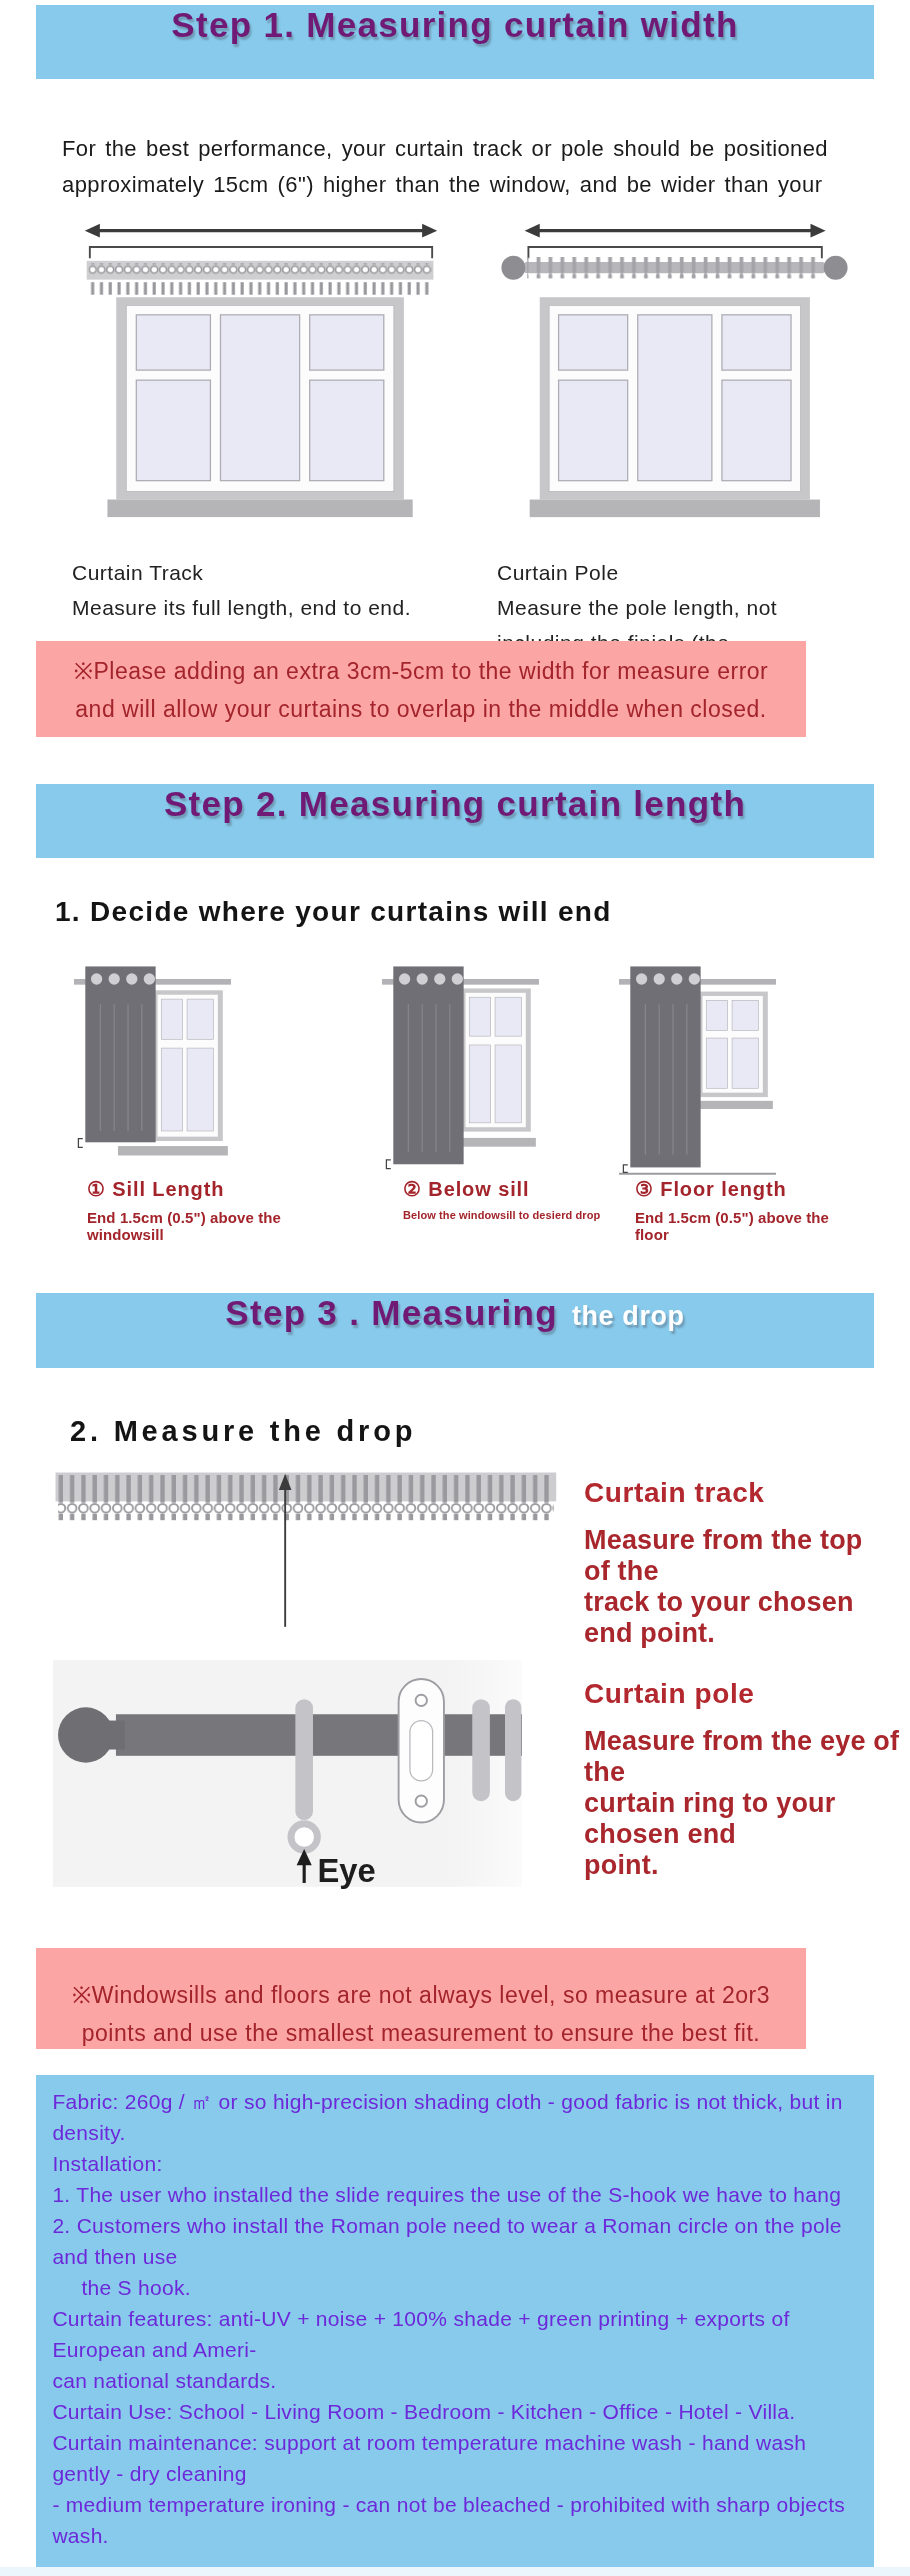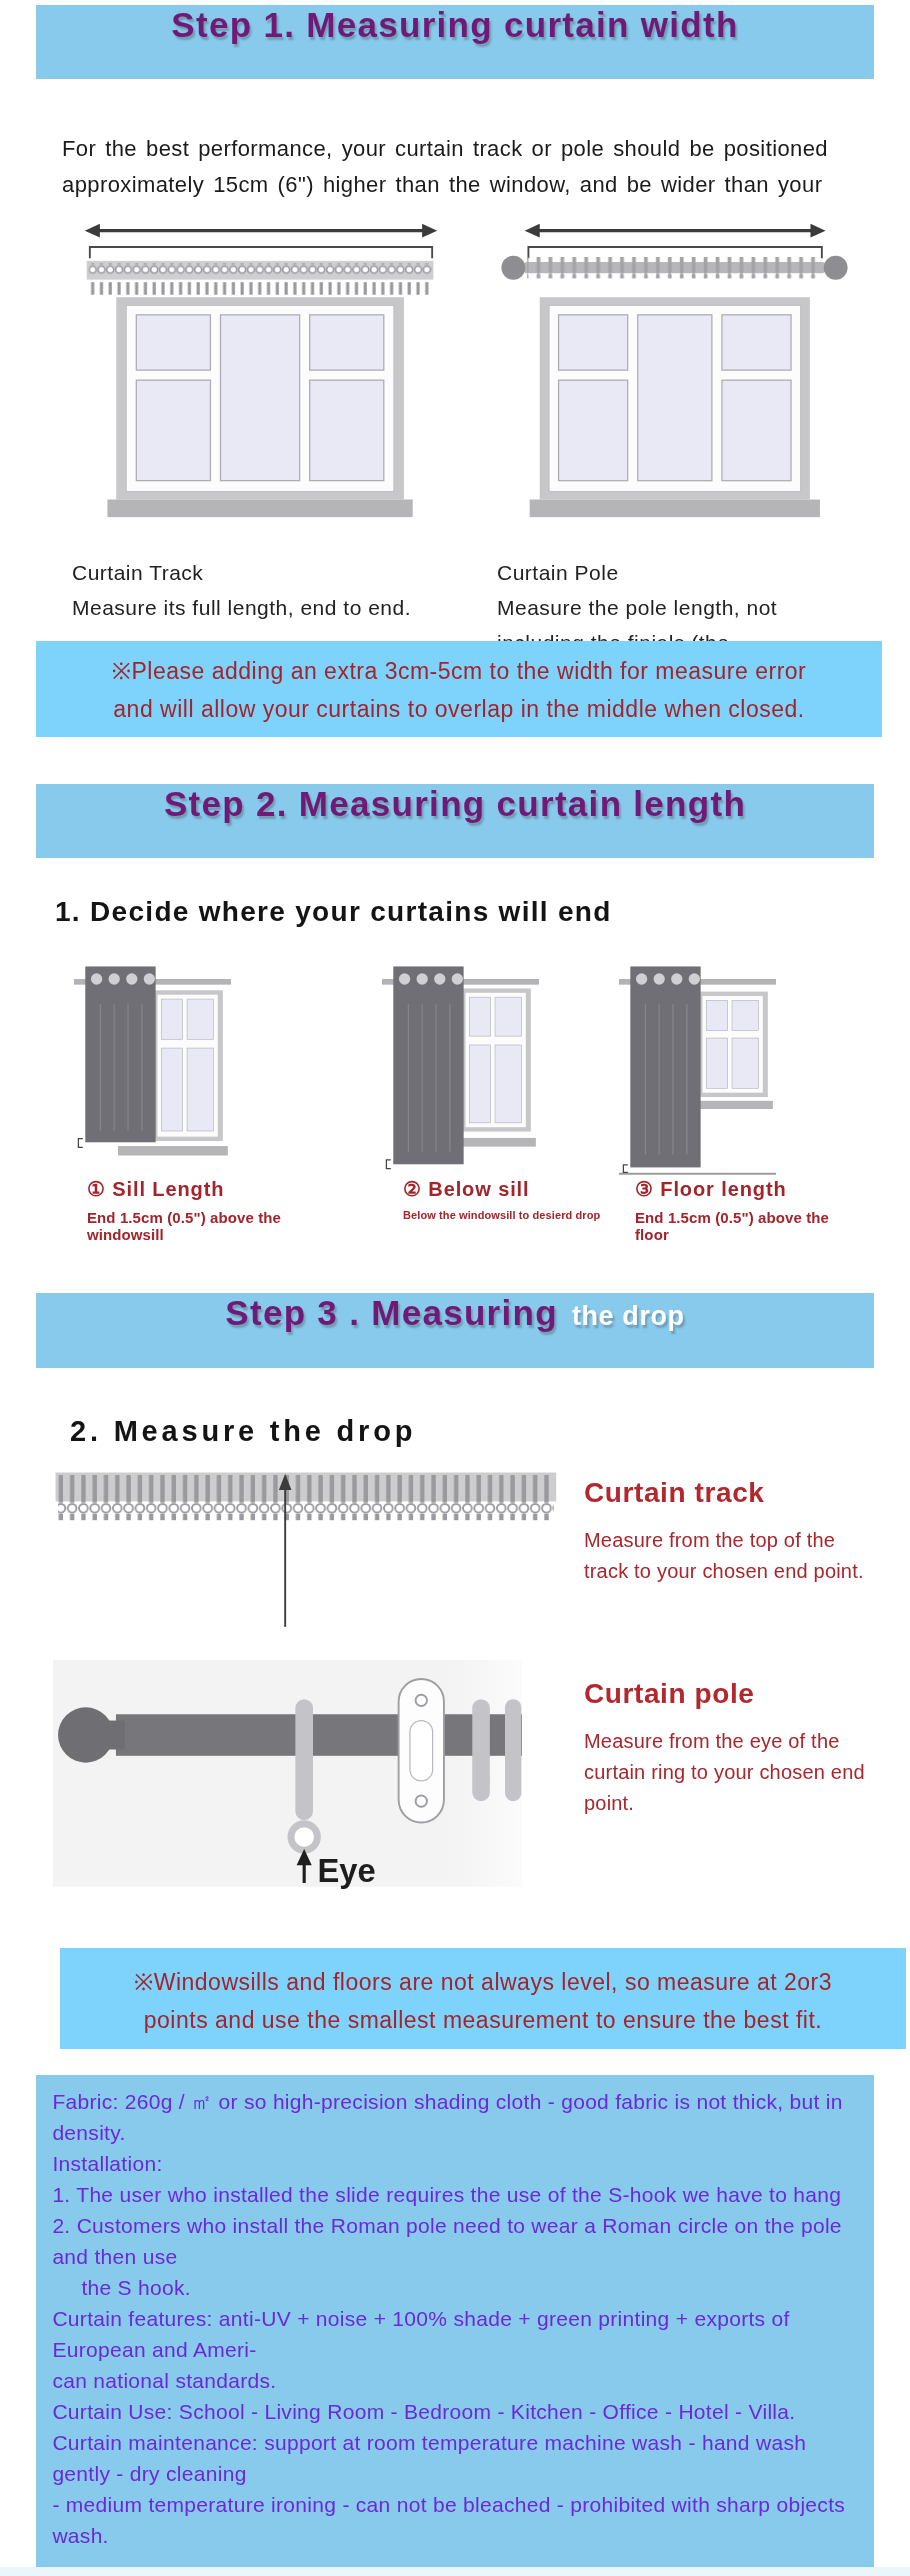"※Please adding an extra 3cm-5cm" .note { background: #7dd3fc -> #fca5a5; width: 846px -> 770px }
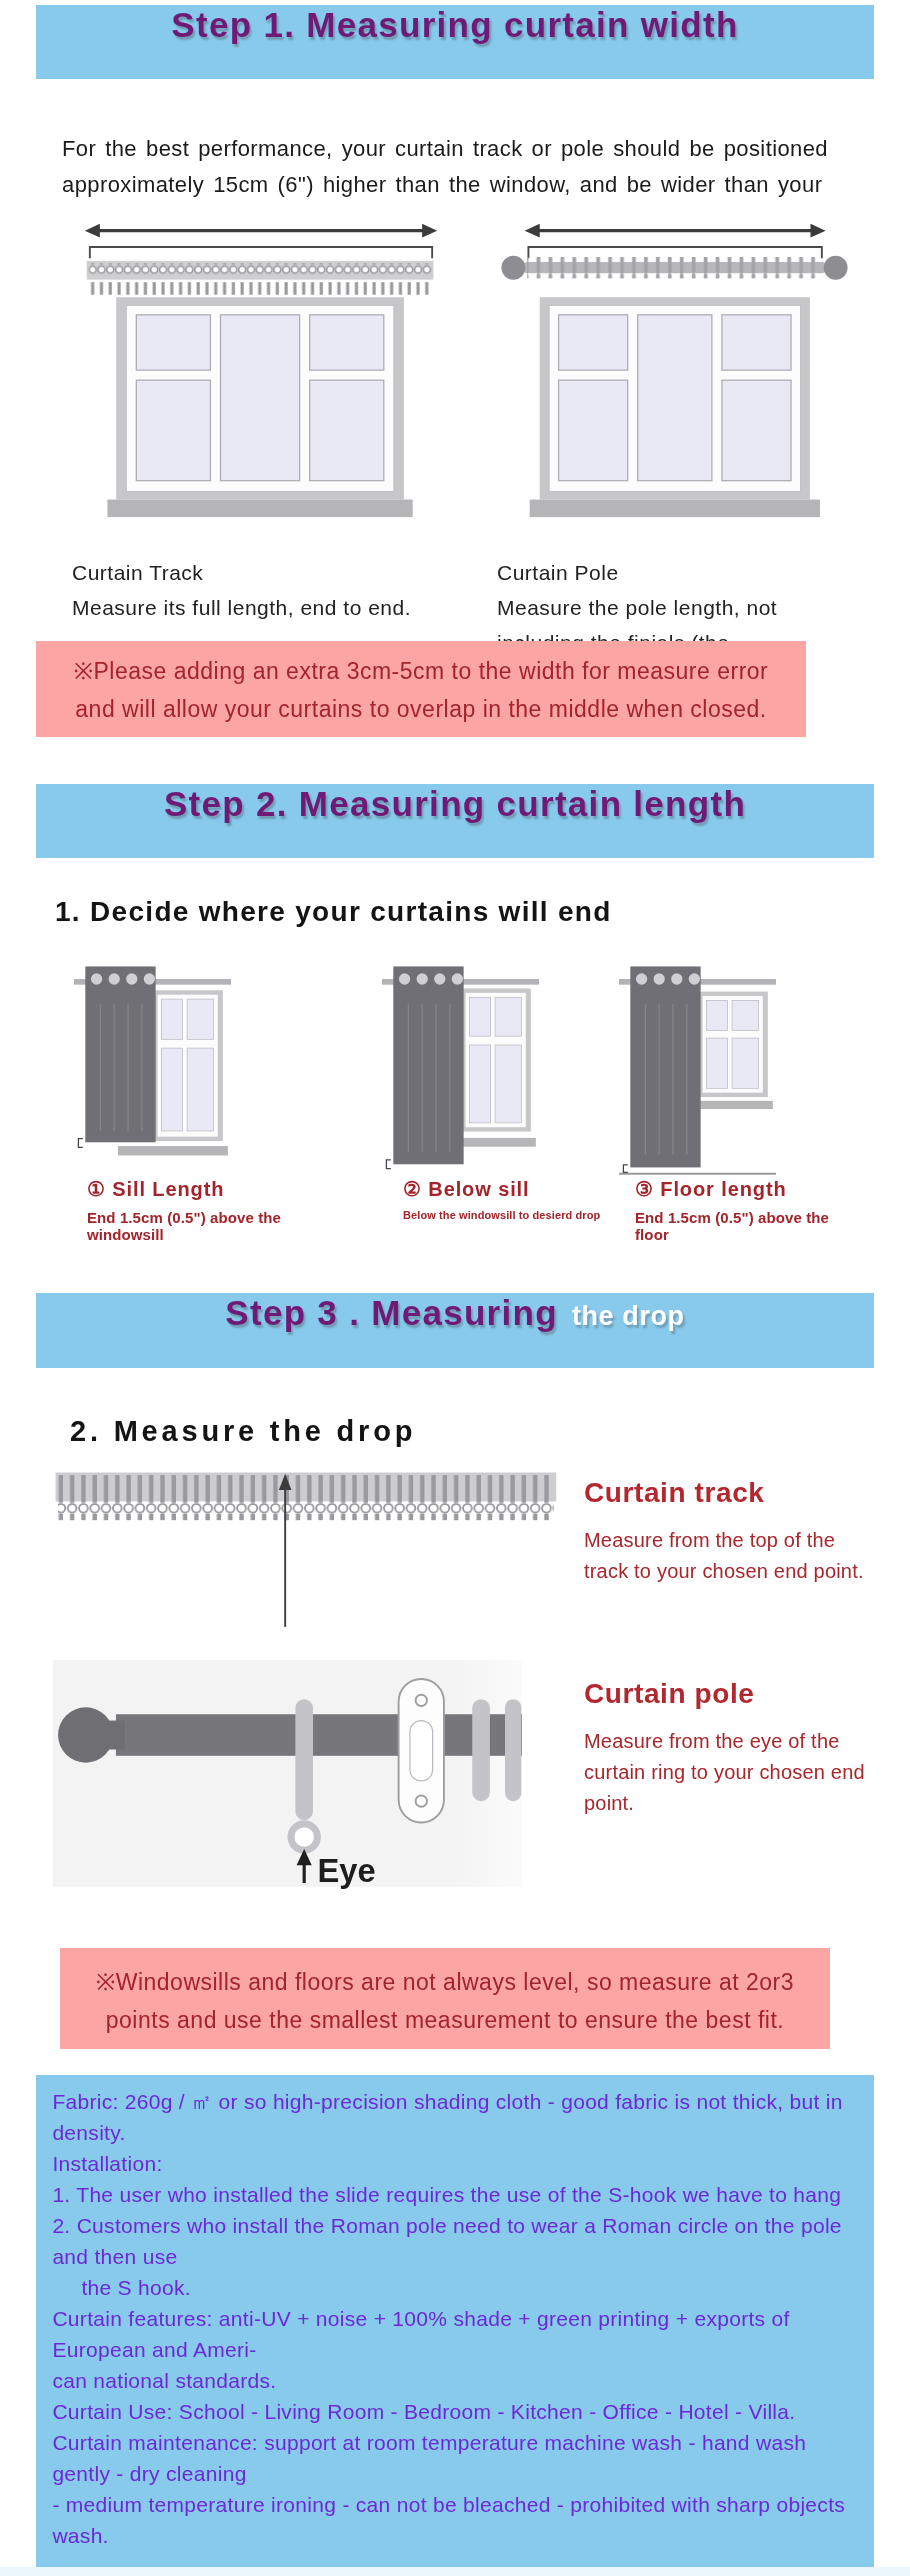"Measure from the top of" .red-line { font-size: 20px -> 27px; font-weight: normal -> bold }
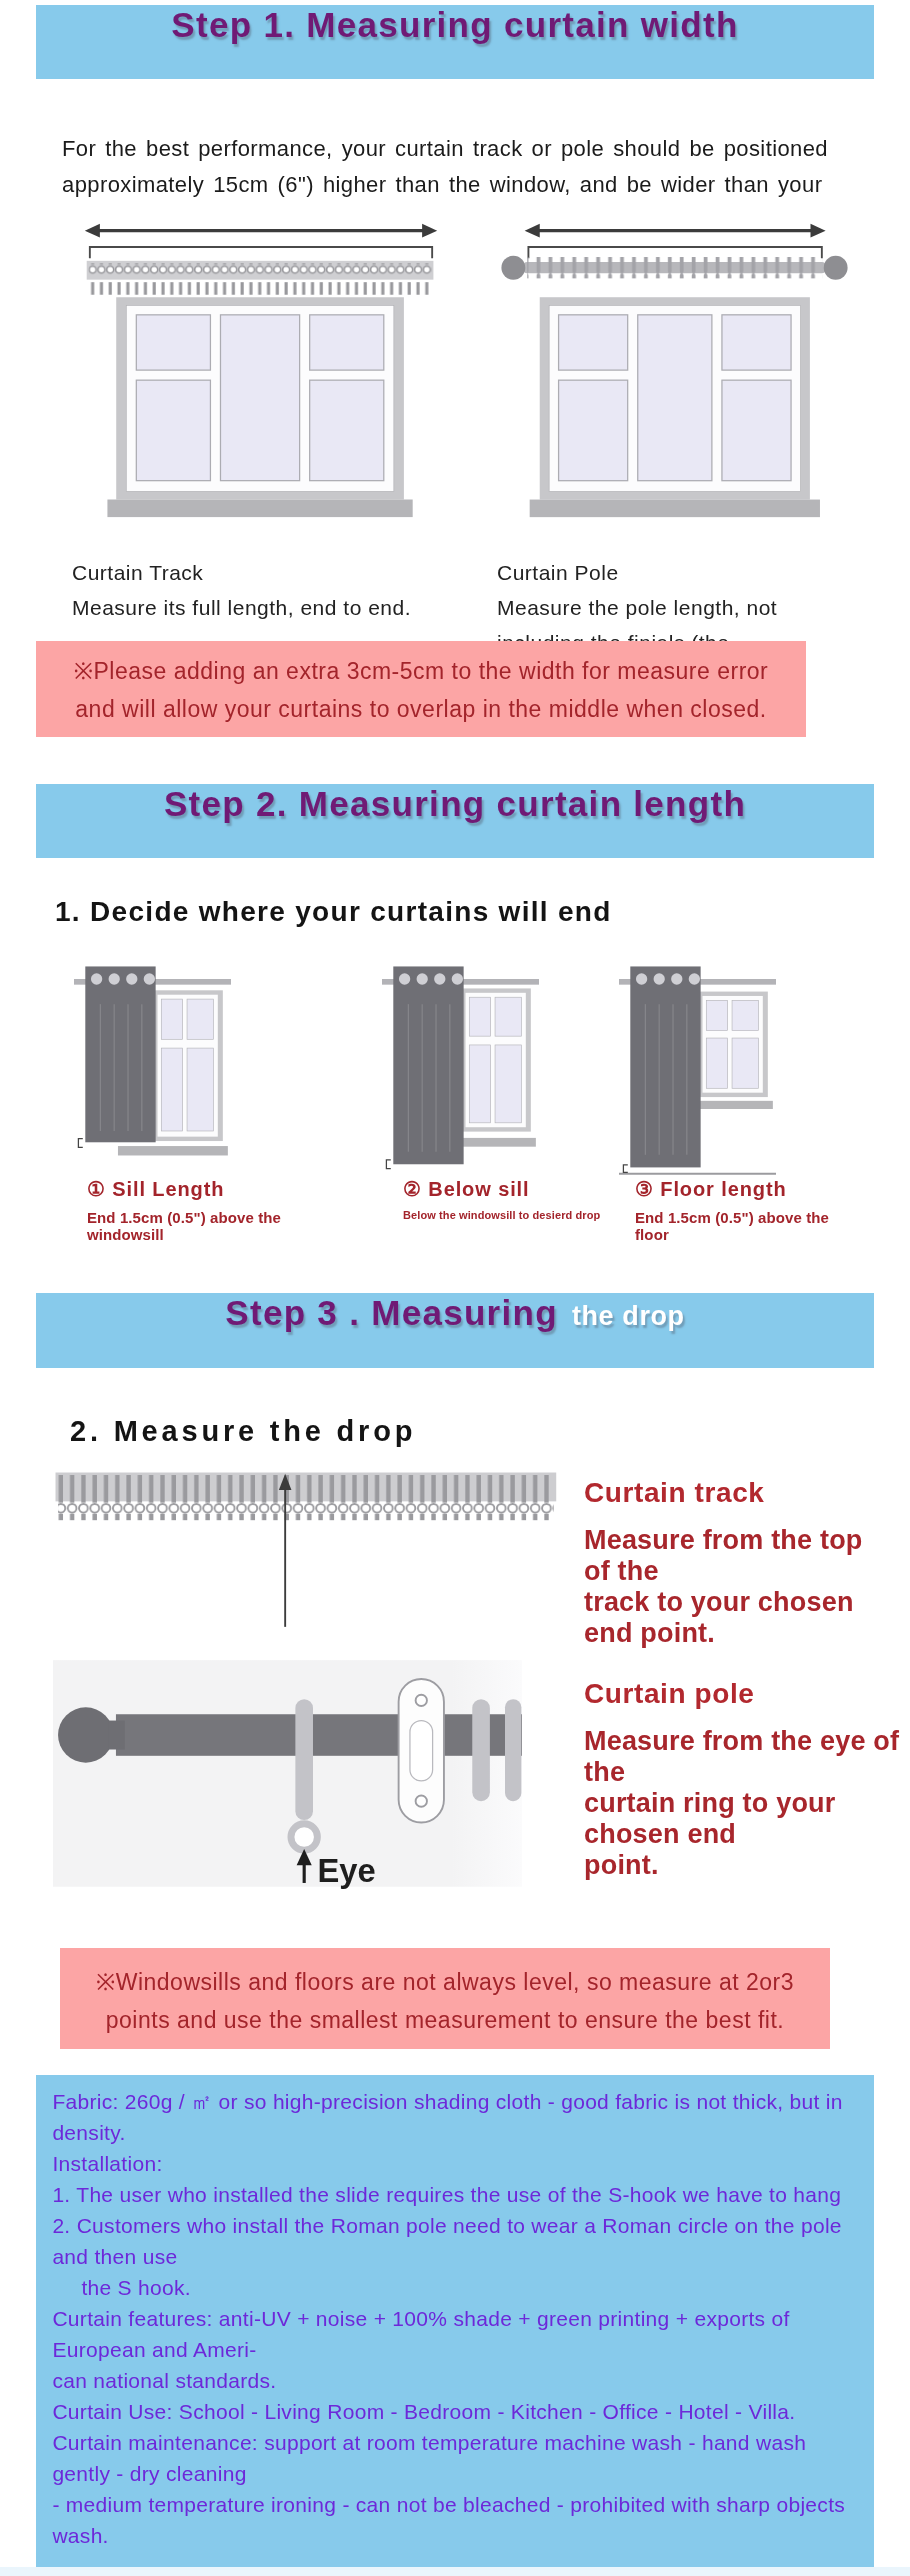"※Windowsills and floors are not" div.note { margin-left: 24px -> none; padding-top: 15px -> 28px }
